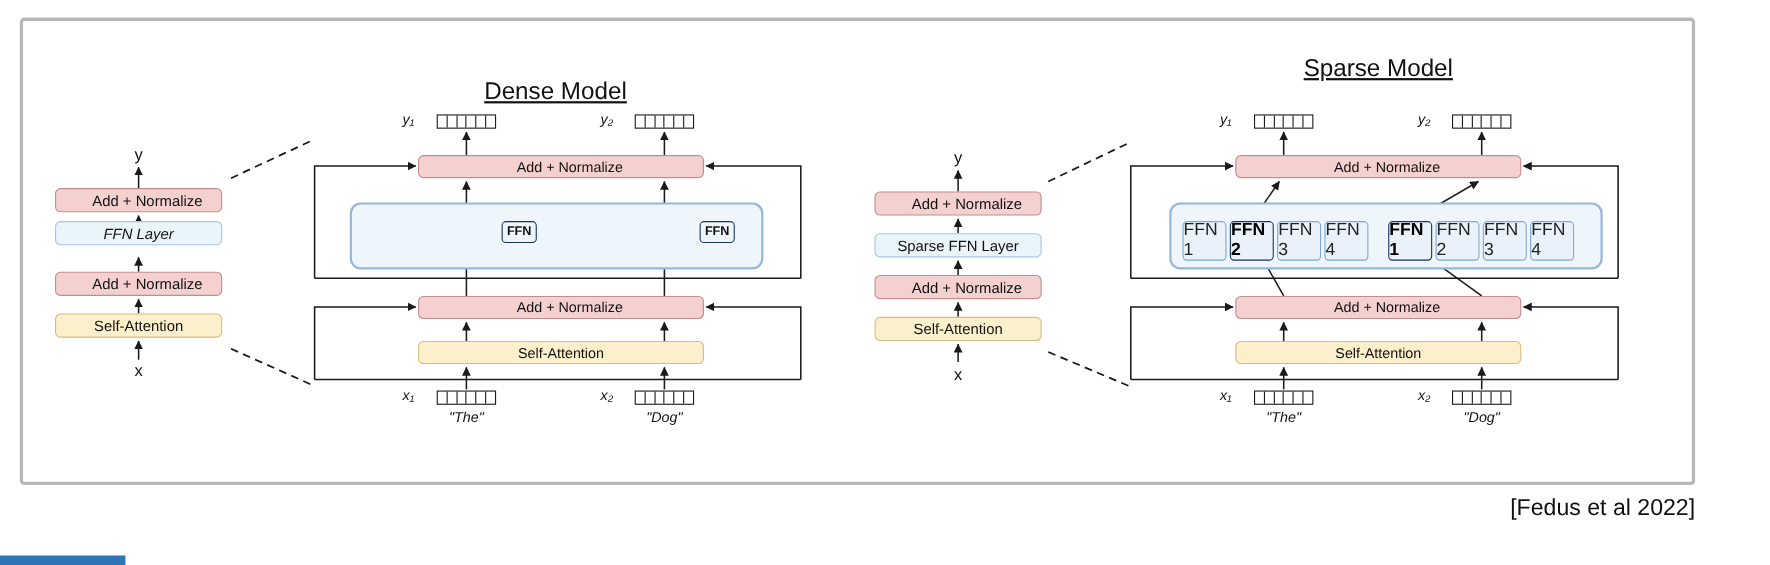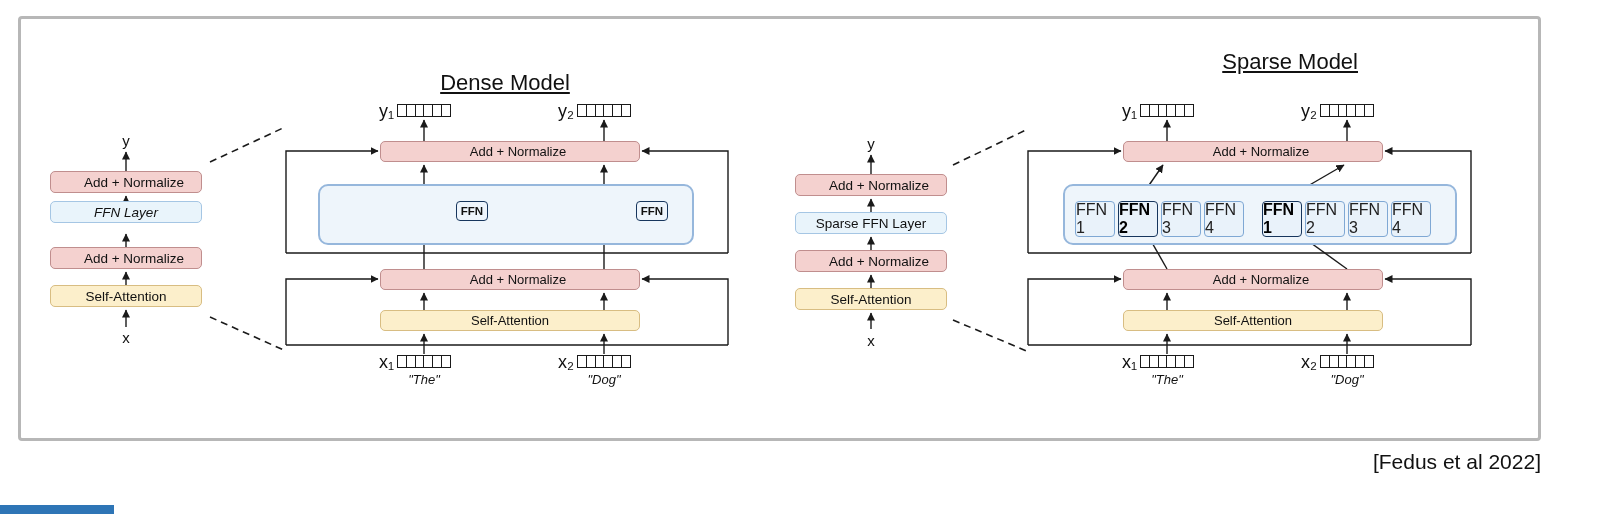"Sparse Model" div.title { text-align: right -> none }
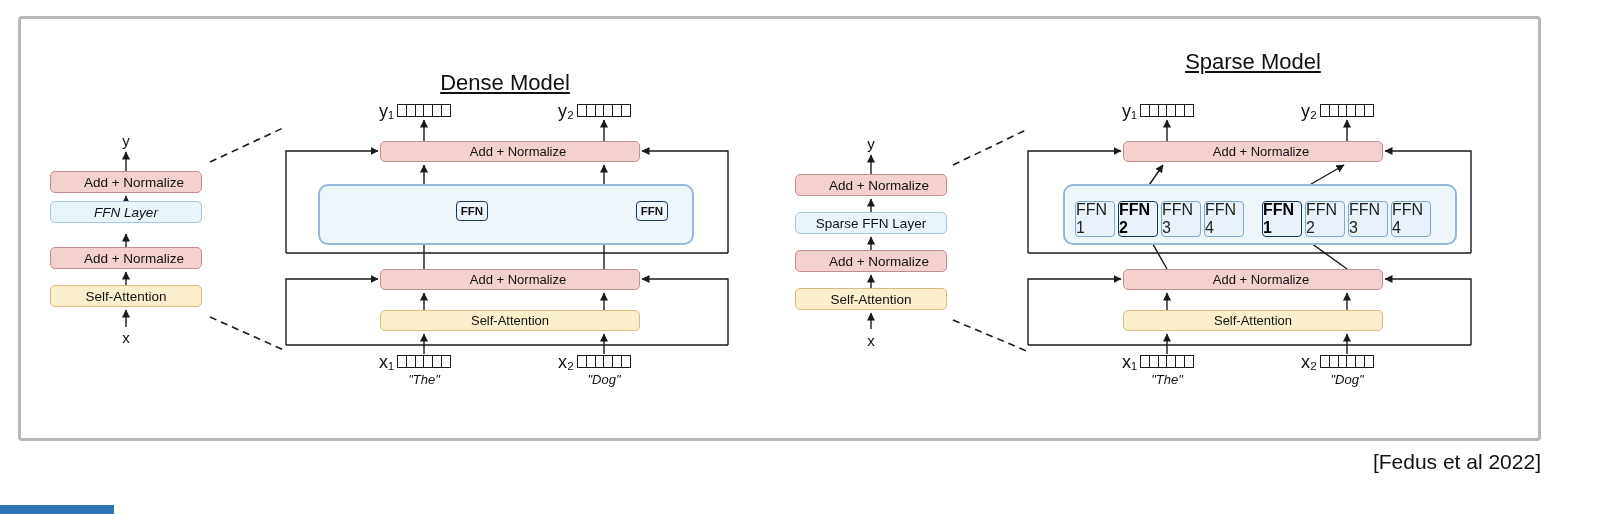"y₁" .tlbl { font-size: 18px -> 13px; font-style: none -> italic; text-align: right -> left }
